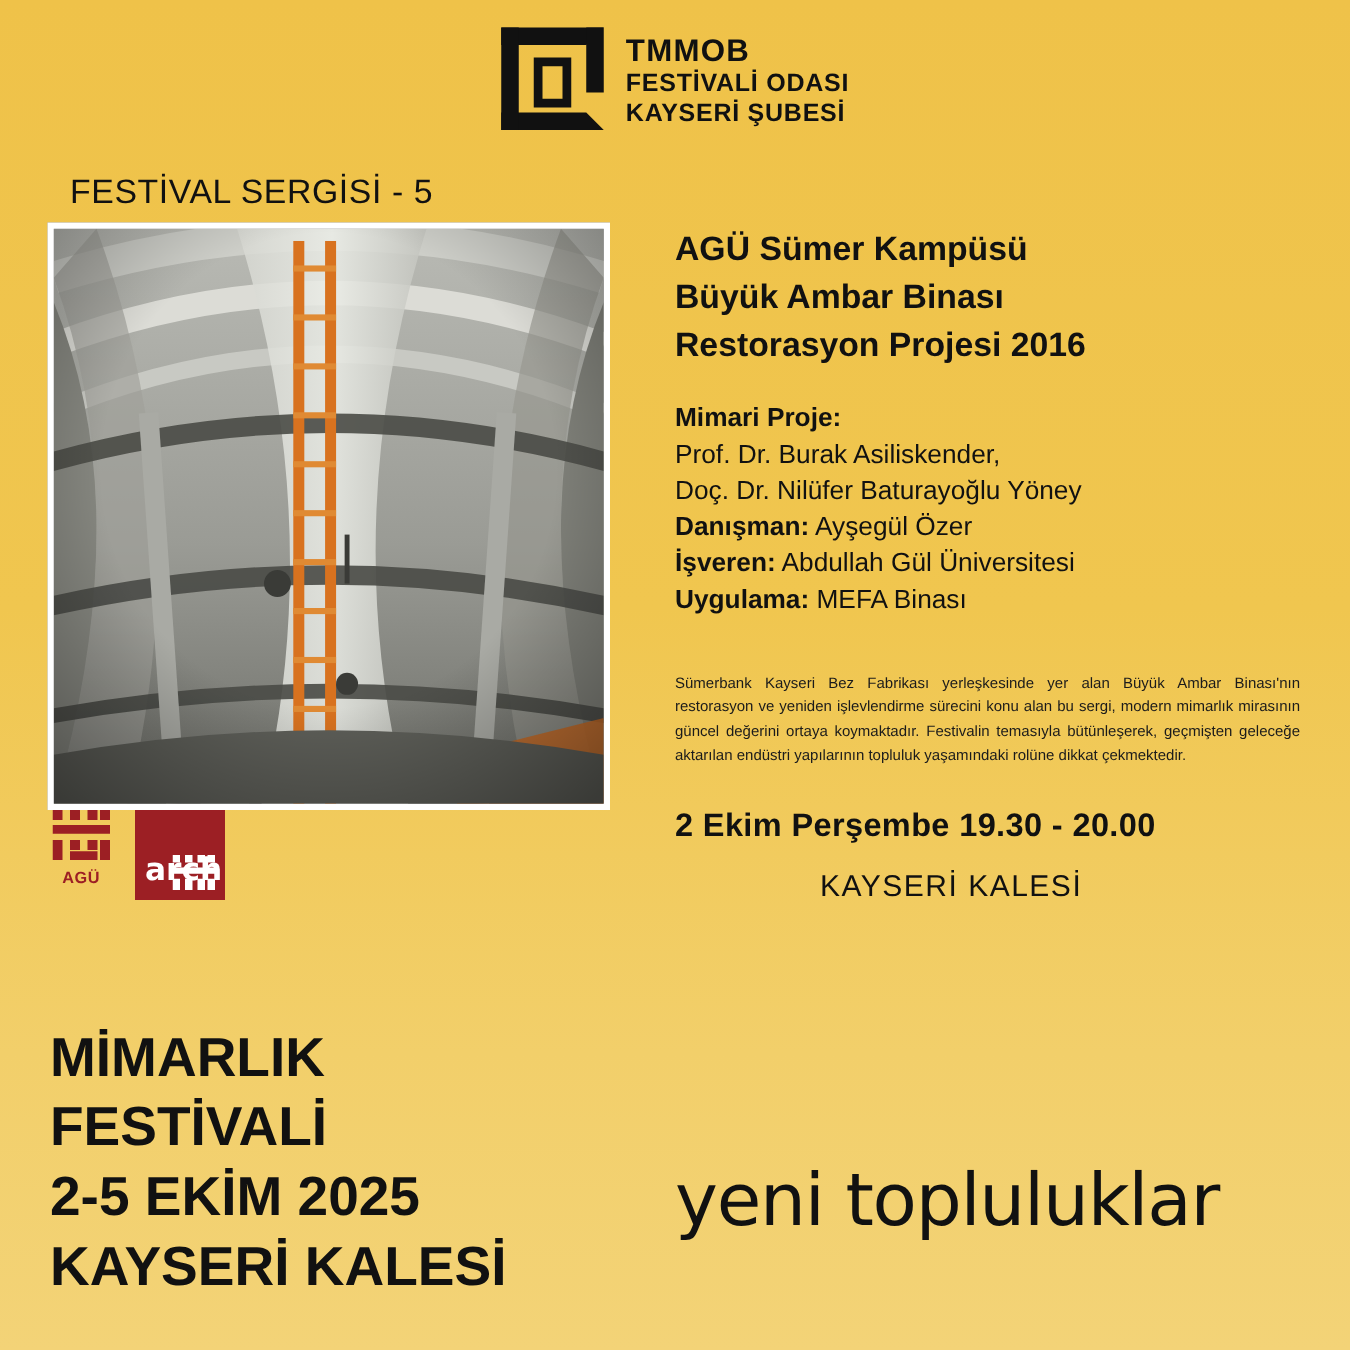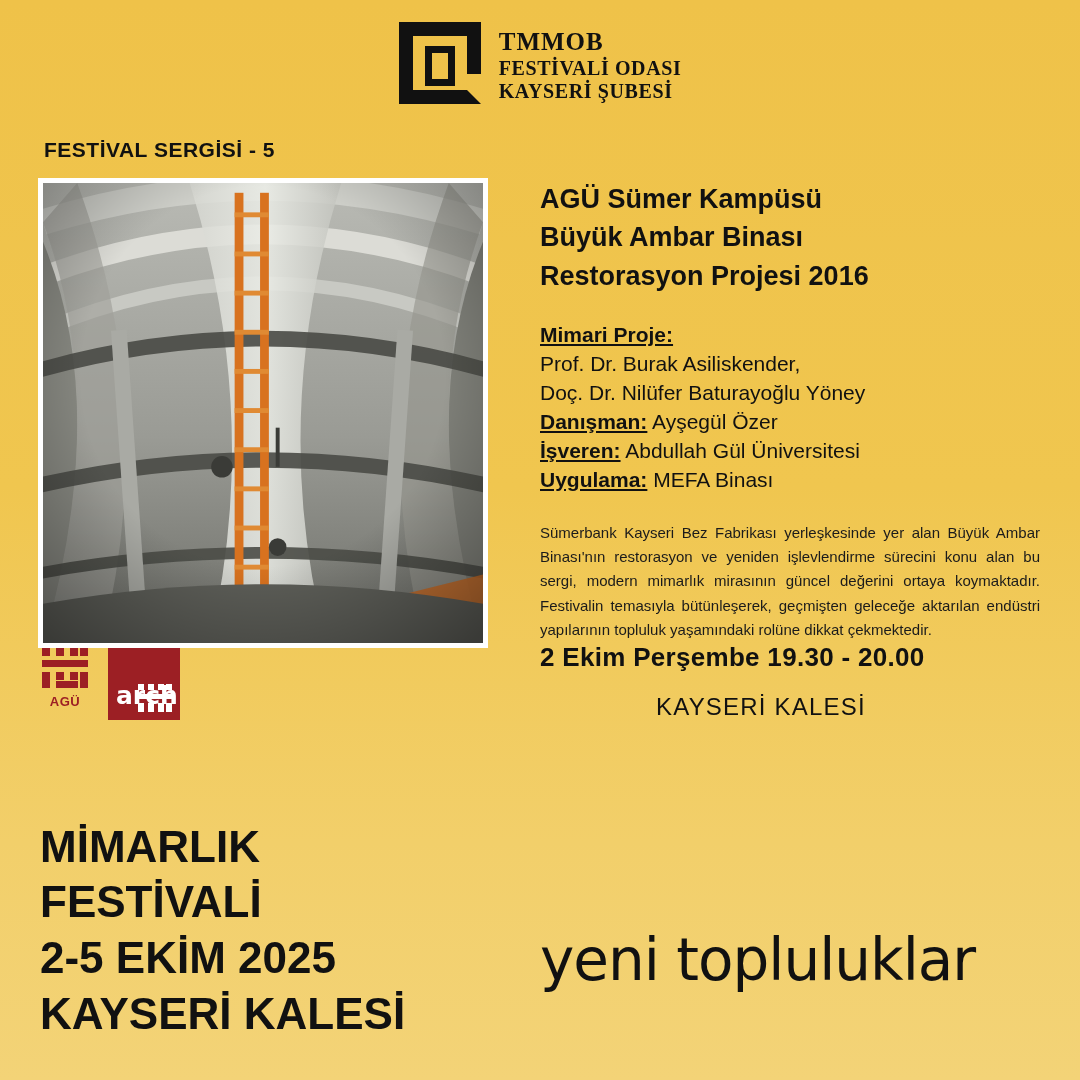"TMMOB" .header-inner { align-items: flex-end -> center; font-family: Liberation Serif, serif -> none }
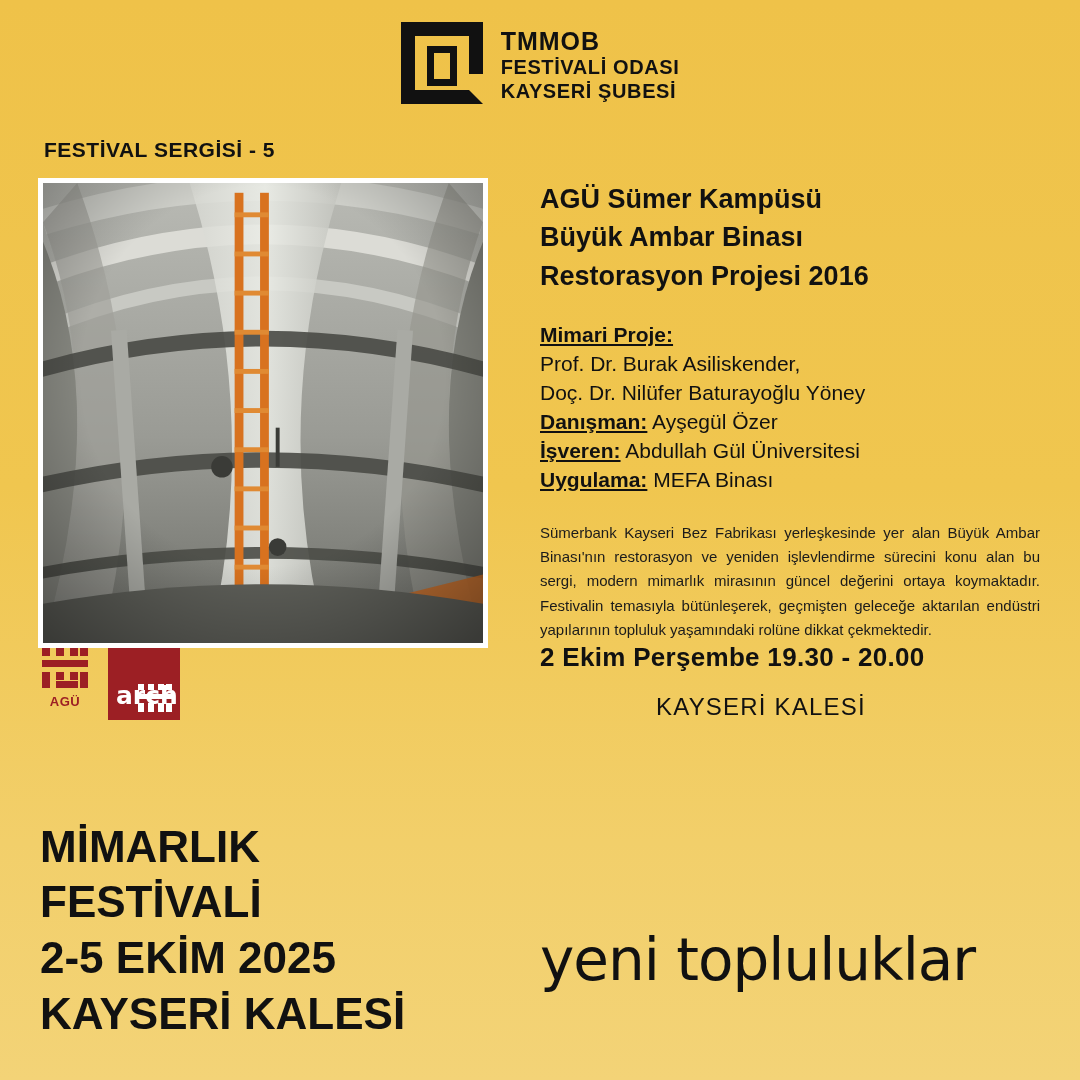"FESTİVAL SERGİSİ - 5" .festival-label { font-size: 21px -> 27px; font-weight: bold -> normal; left: 44px -> 56px }
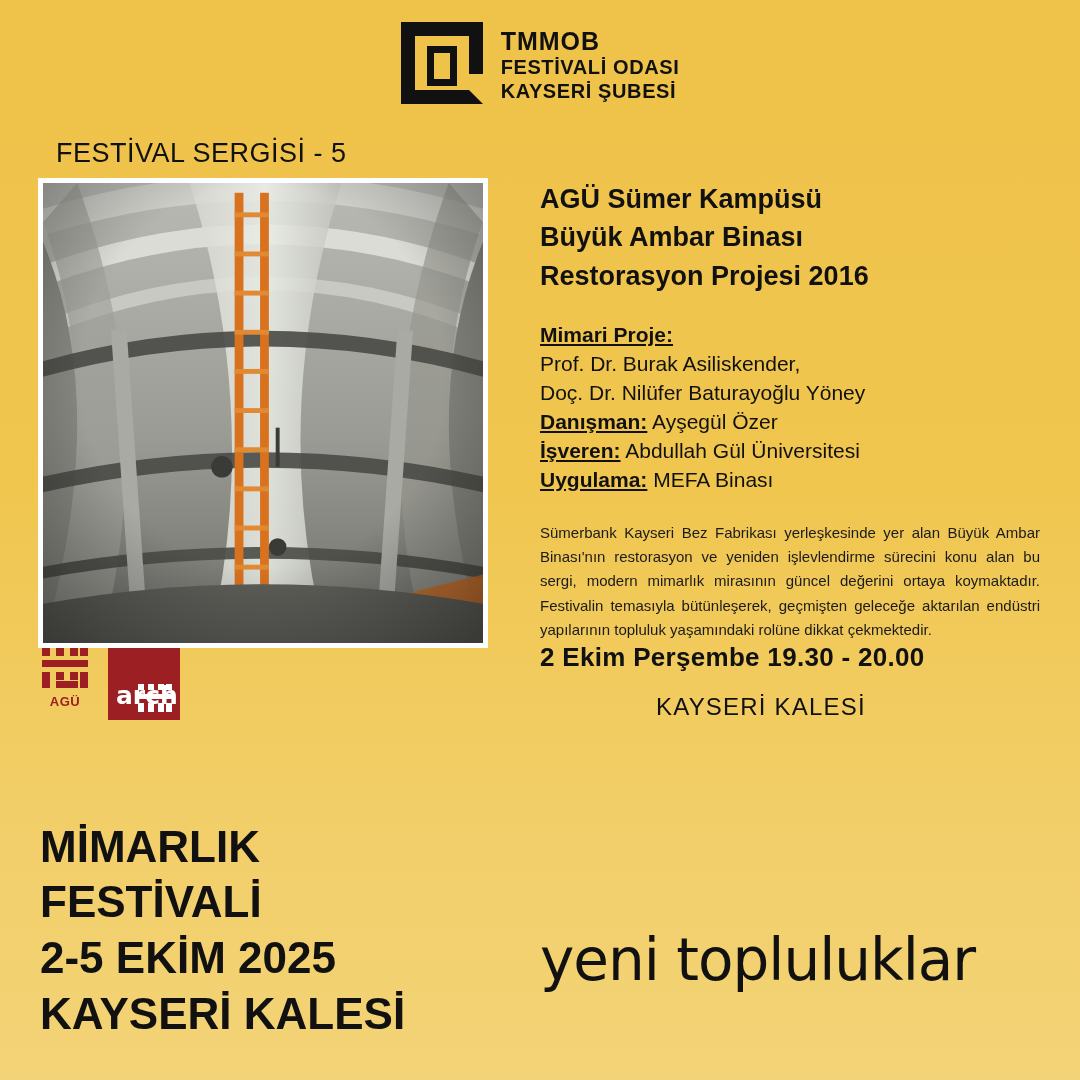"Mimari Proje:" .credits b { text-decoration: underline -> none }
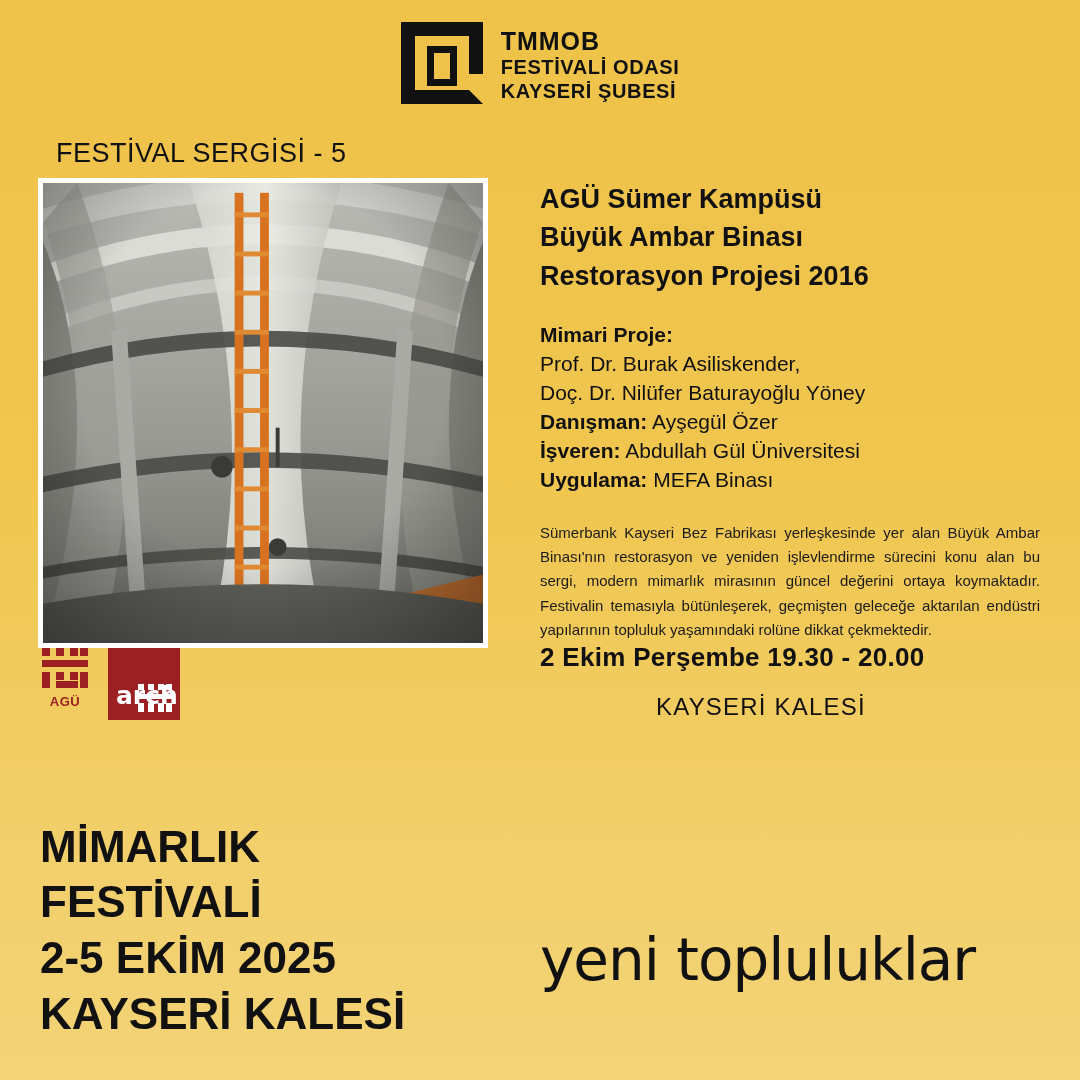"Sümerbank Kayseri Bez Fabrikası" .desc { font-size: 15px -> 12px; margin-top: 26px -> 42px }
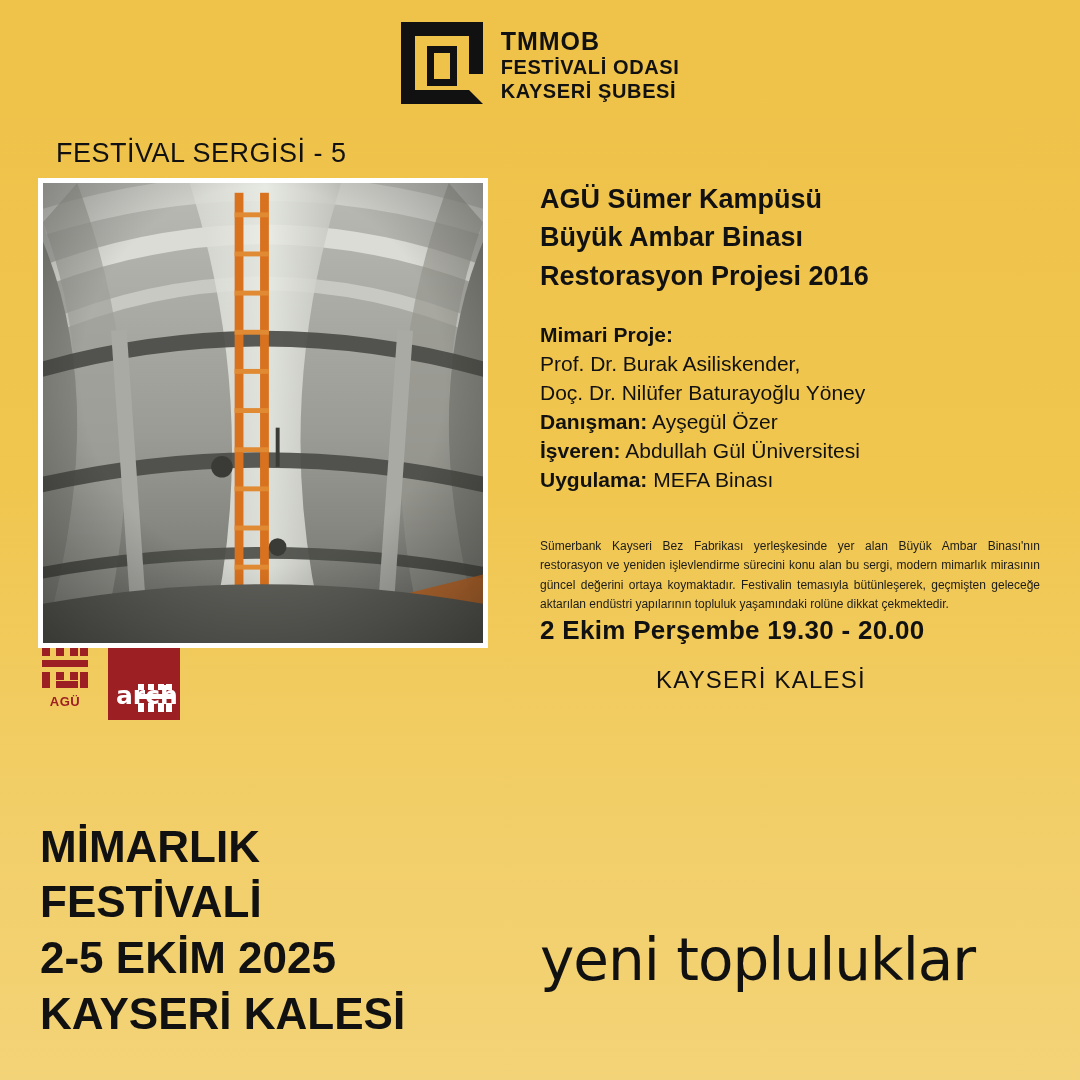"2 Ekim Perşembe 19.30 -" .datetime { margin-top: none -> 30px }
